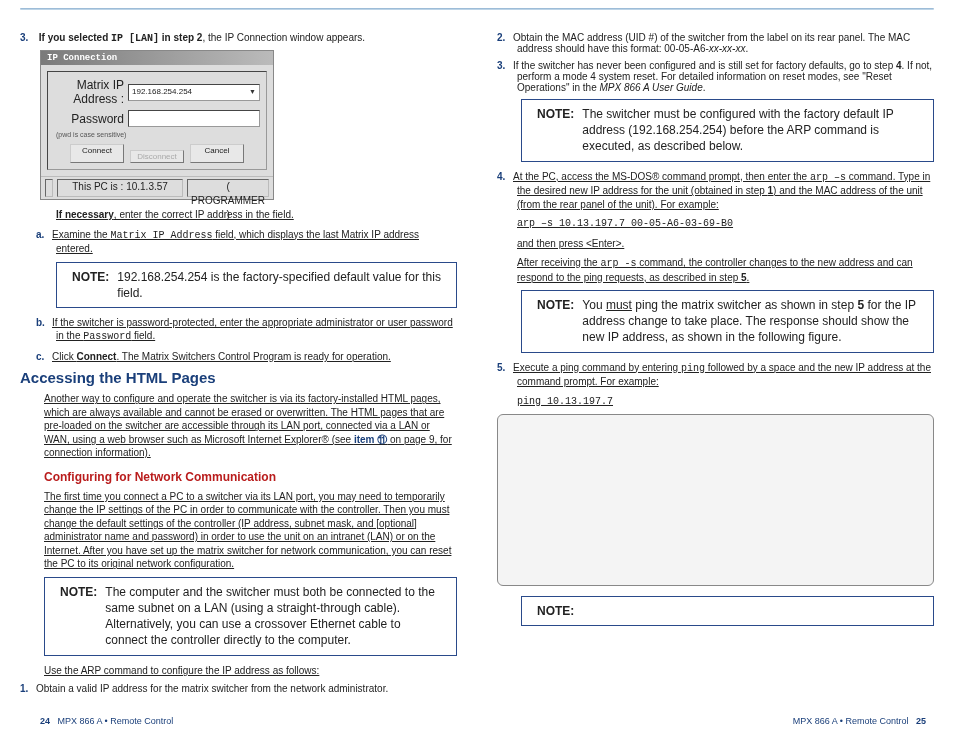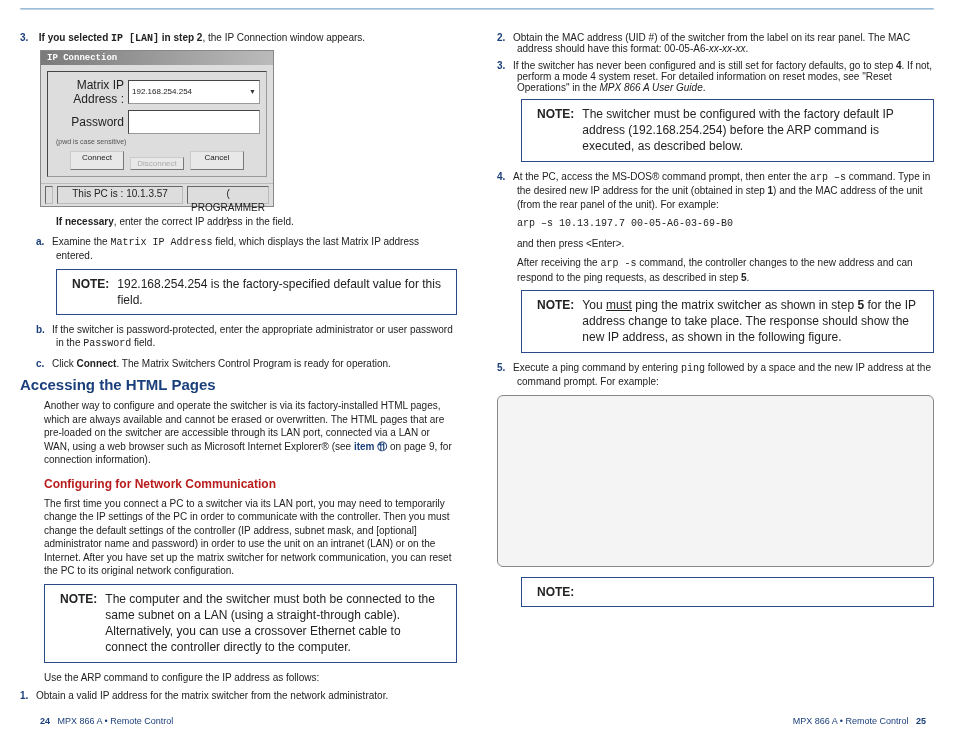"192.168.254.254" .row-input { height: 24px -> 17px }
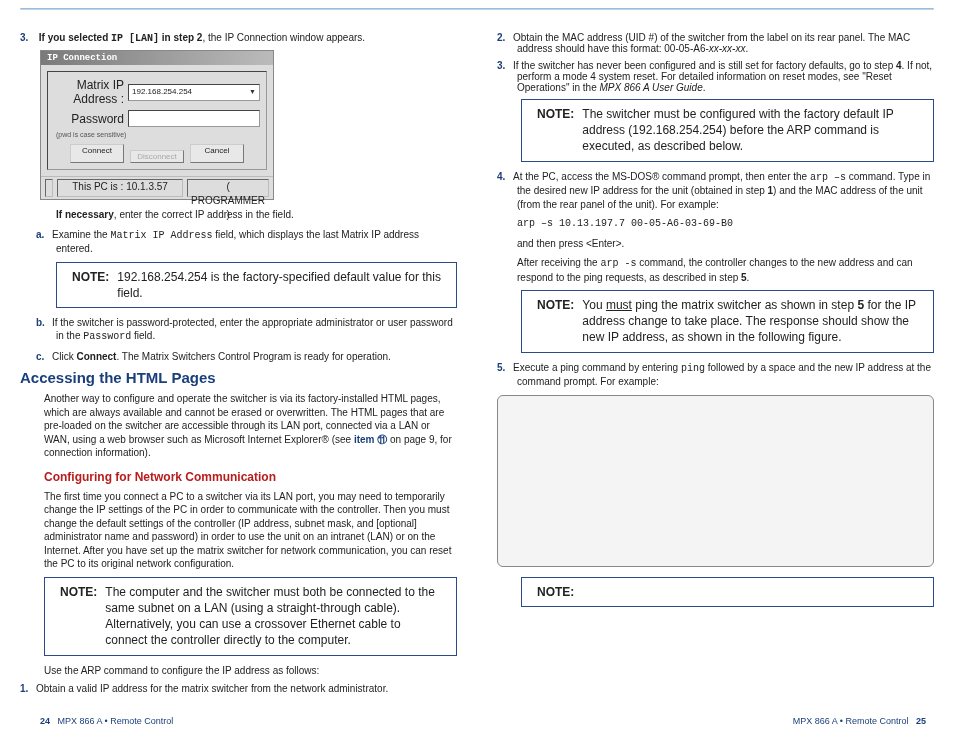"4. At the PC, access" p { text-decoration: none -> underline }
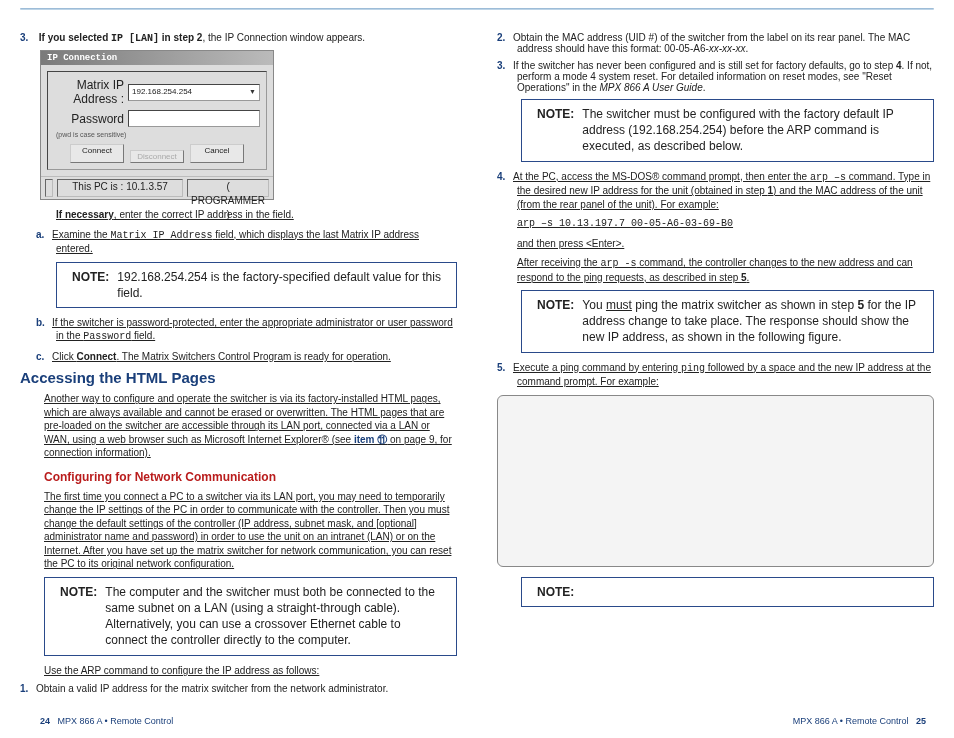"ping 10.13.197.7" p.code { html: none -> <p>ping 10.13.197.7</p> }
